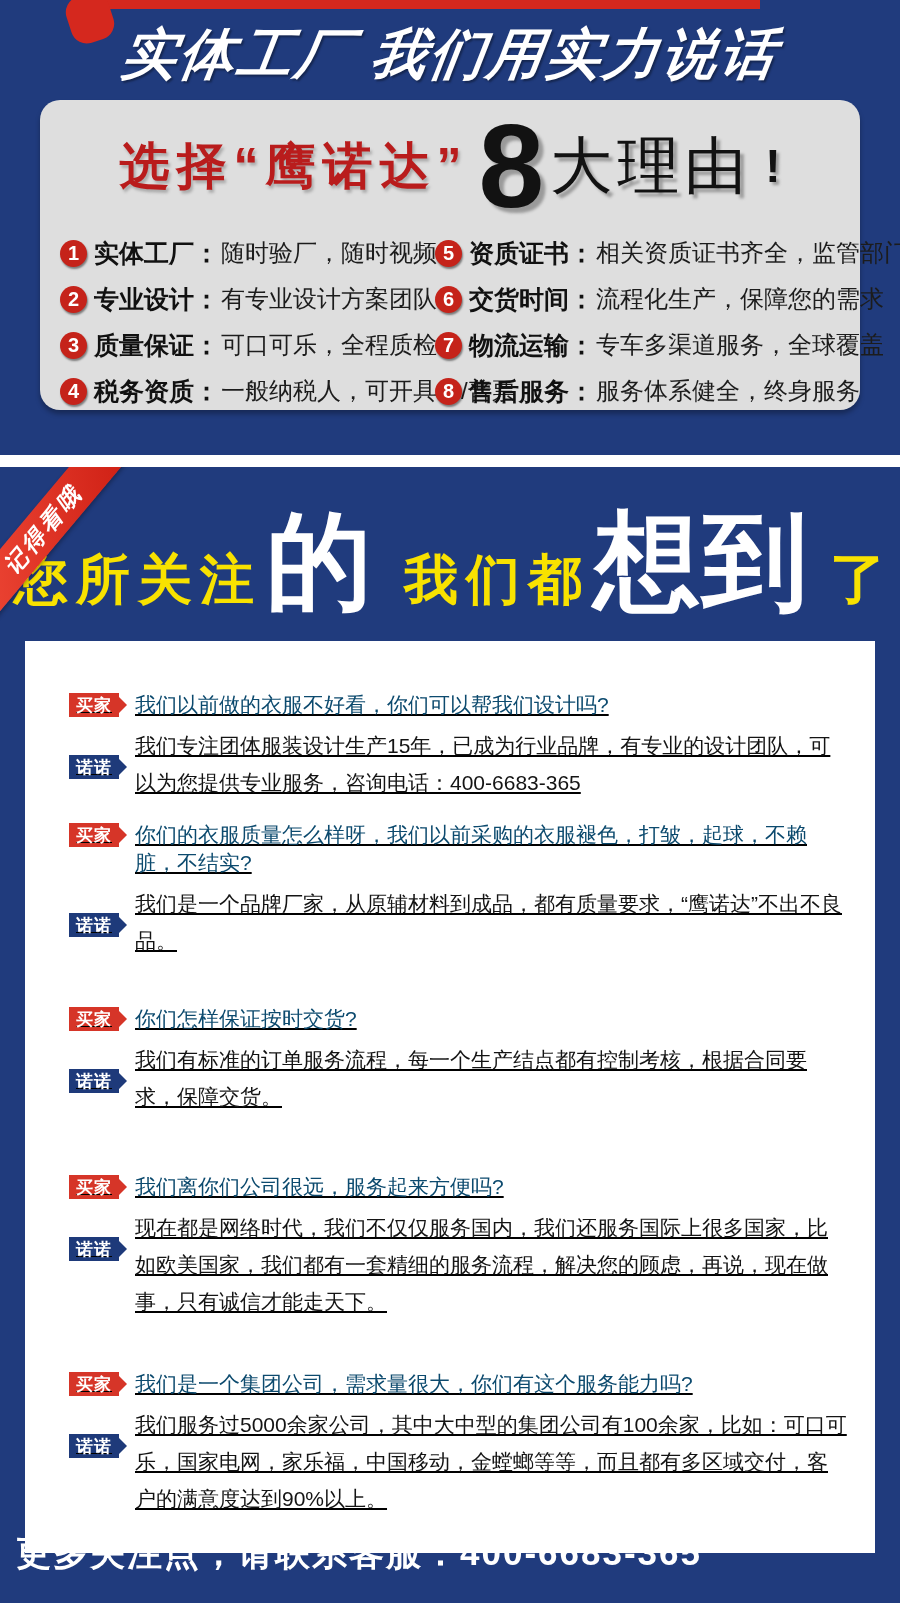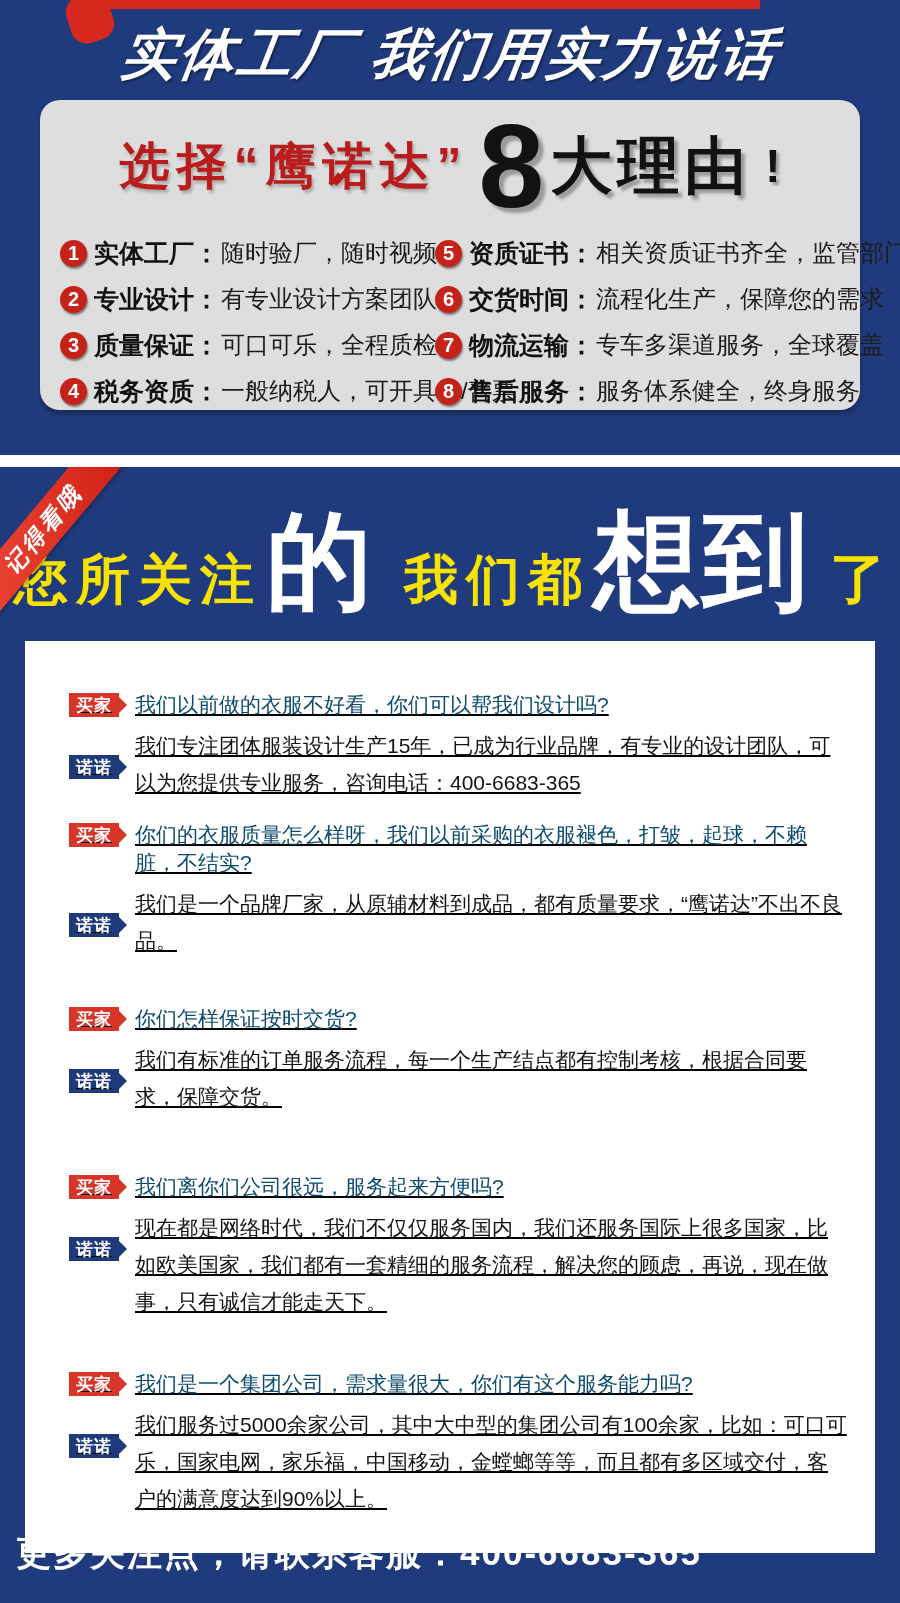"大理由" .rb-black { font-weight: bold -> normal }
